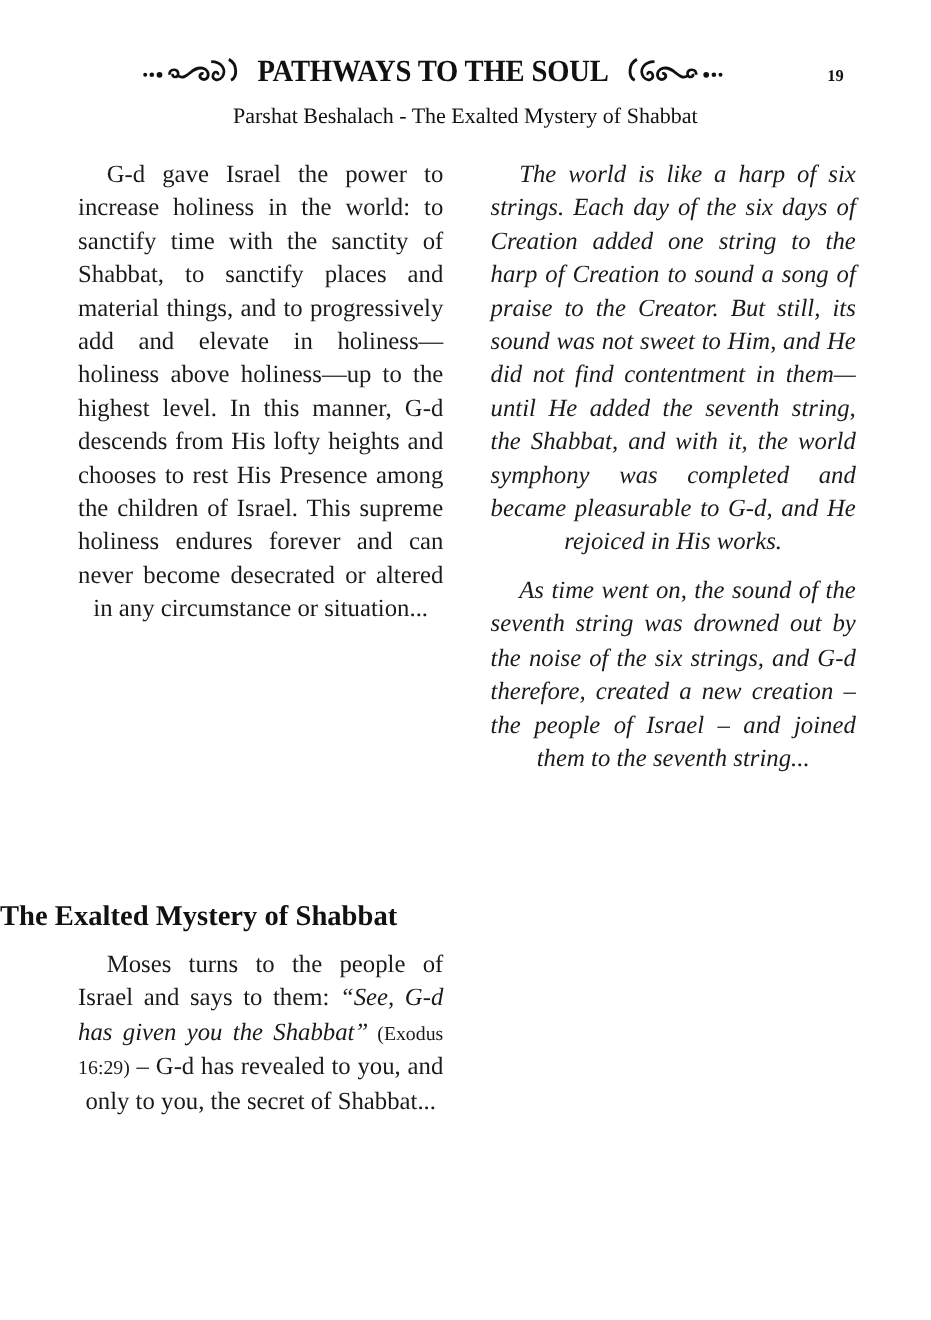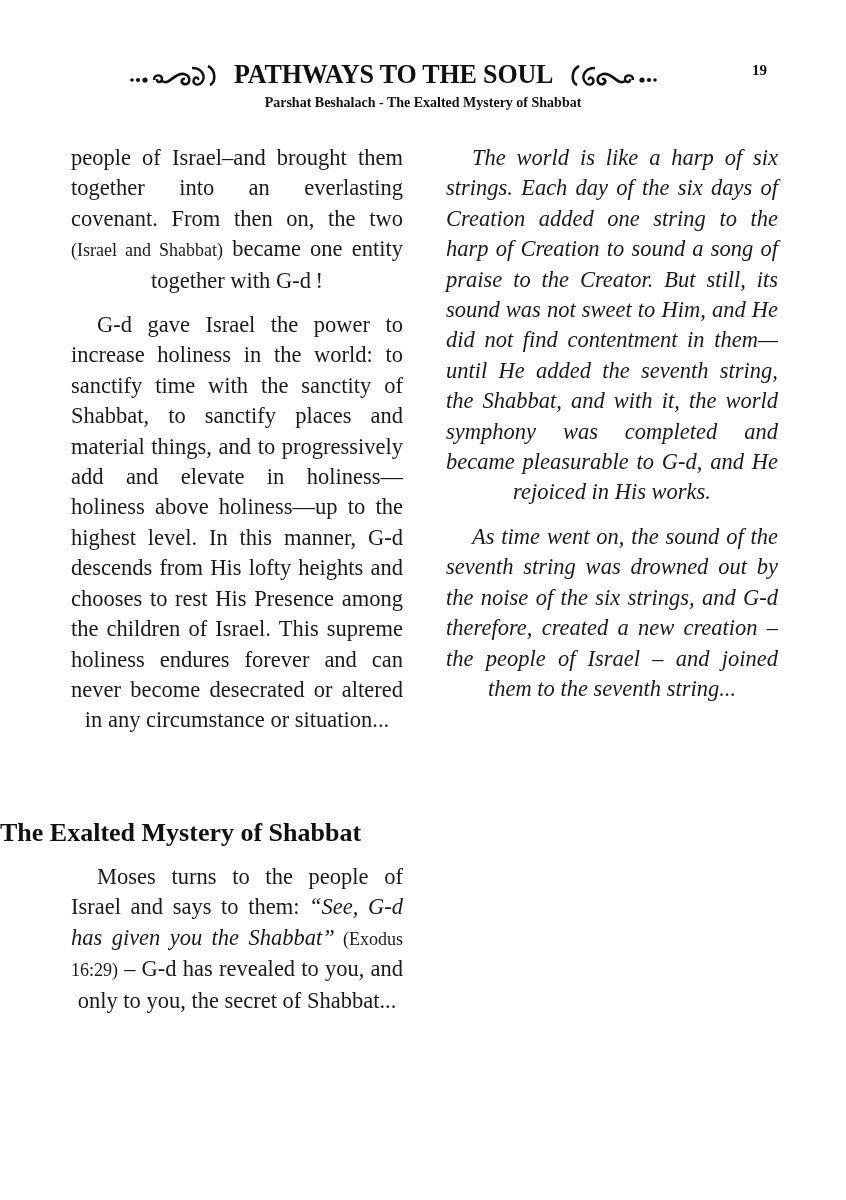"PATHWAYS TO THE SOUL" .header-title-row { align-items: flex-end -> flex-start }
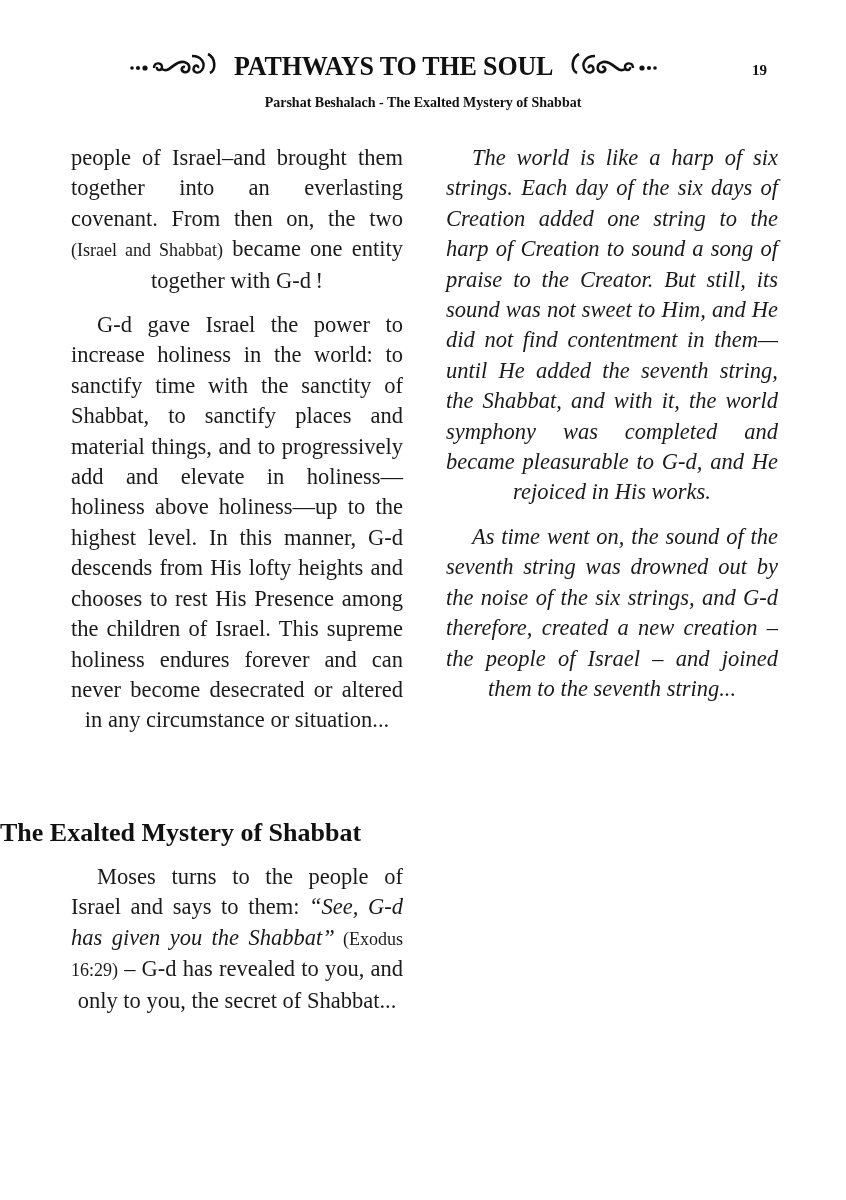"Parshat Beshalach - The Exalted" .subtitle { font-size: 14px -> 20px; font-weight: bold -> normal }
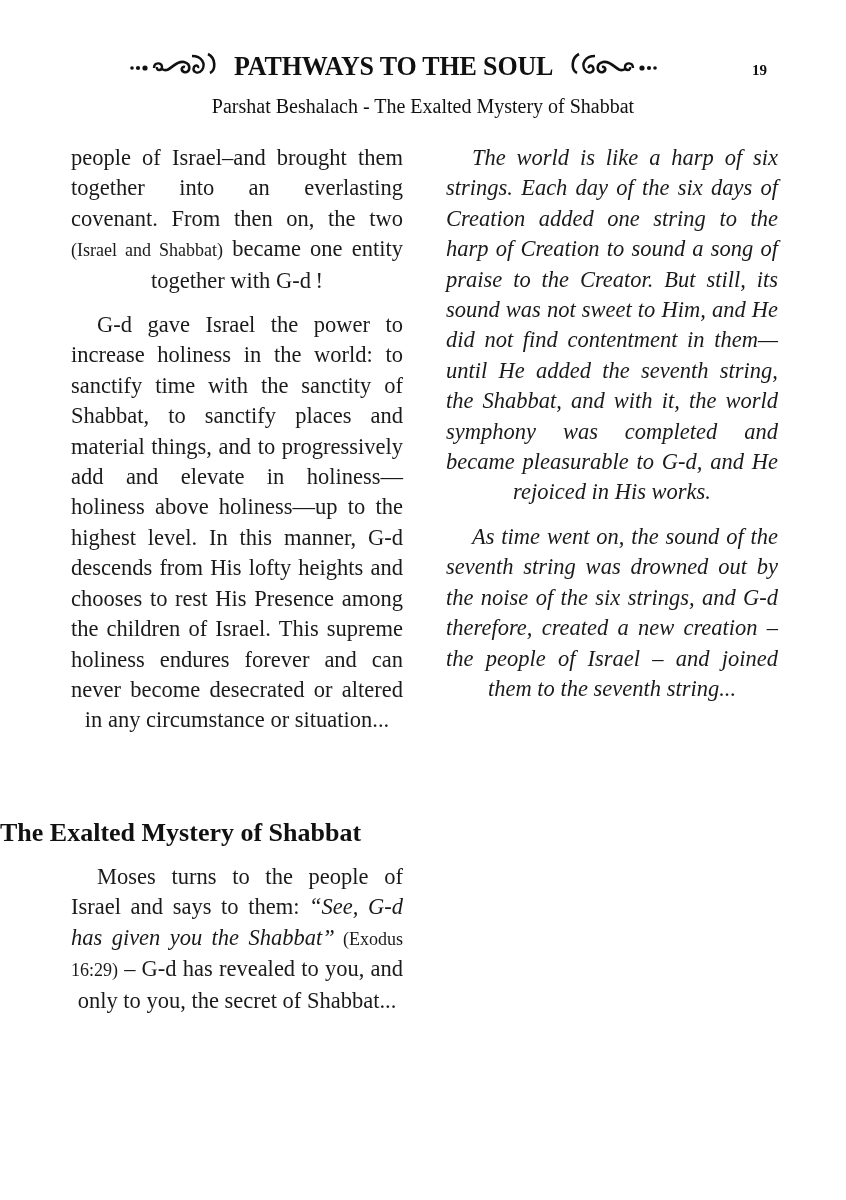"people of Israel–and brought them" p.noindent { html: <p><span>people of Israel–and brought them together into an everlasting covenant. From then on, the two </span><span>(Israel and Shabbat)</span><span> became one entity together with G-d !</span></p> -> none }
